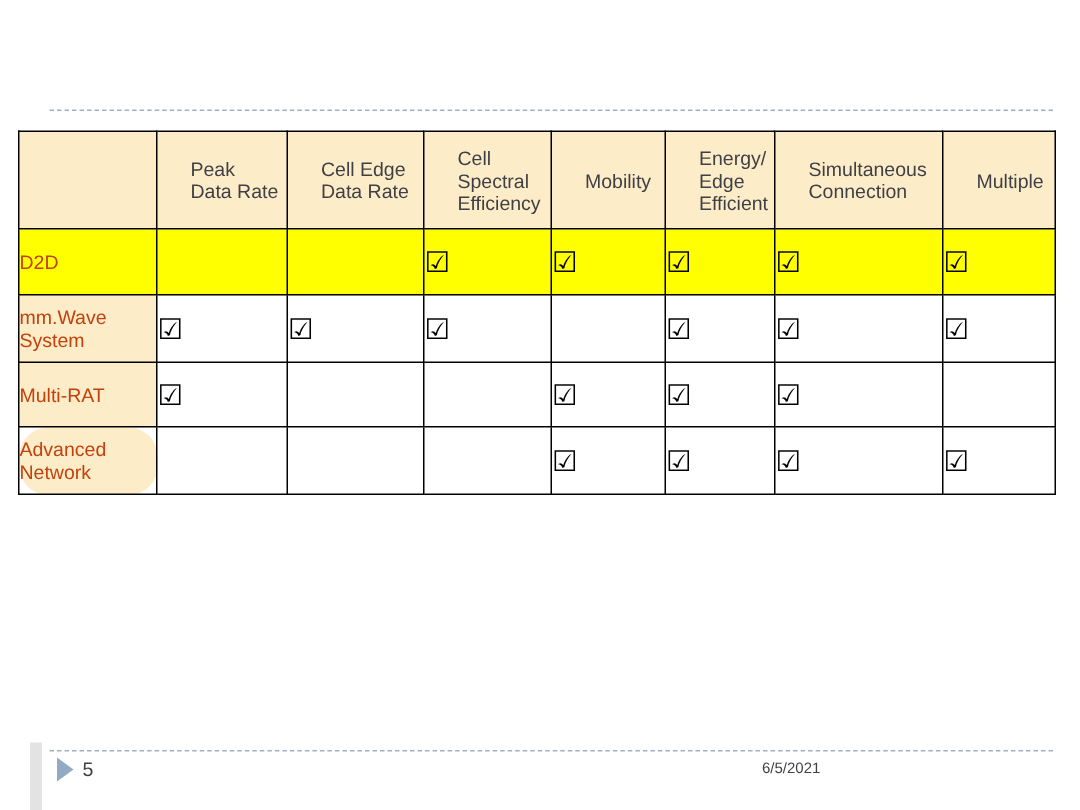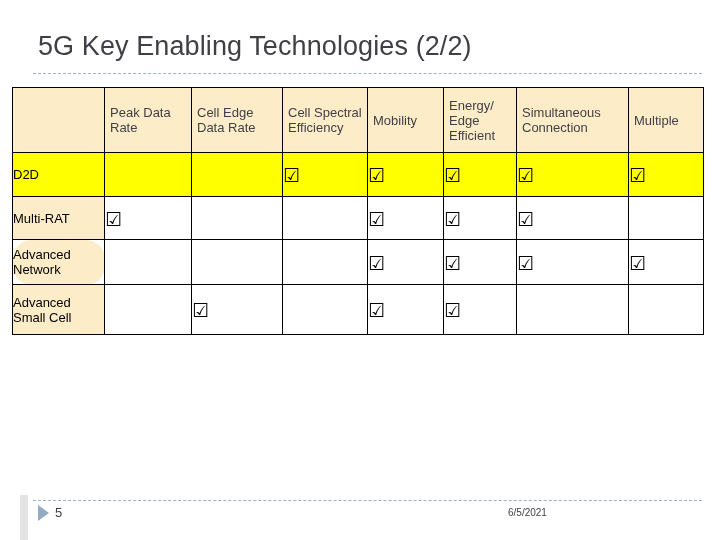"5G Key Enabling Technologies (2/2)" div { html: <div>5G Key Enabling Technologies (2/2)</div> -> none }
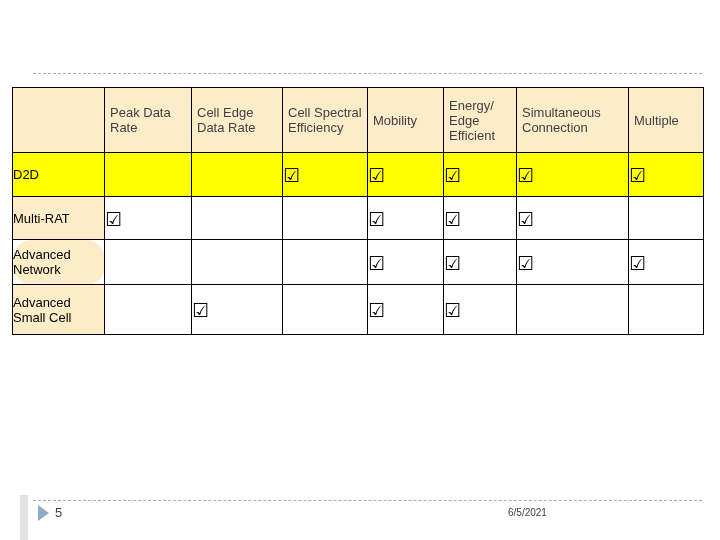"Peak Data Rate" #tech-table thead th { padding: 3px 4px 3px 5px -> 3px 4px 3px 22px }
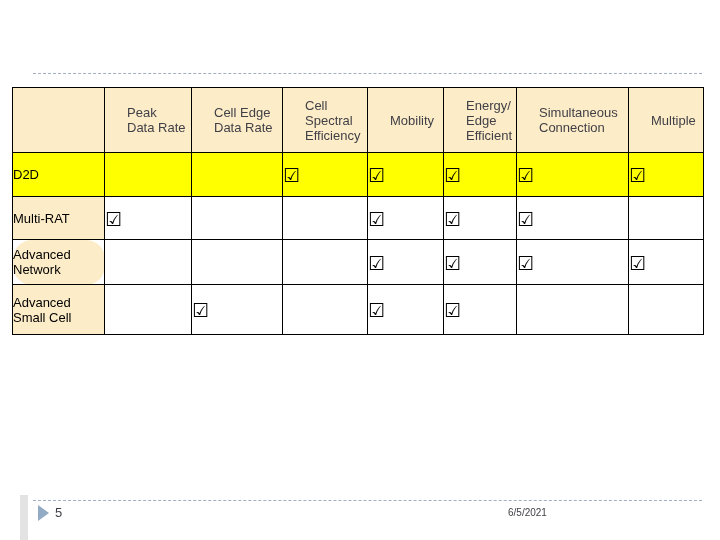"D2D" .row-label { color: #000000 -> #c2410c }
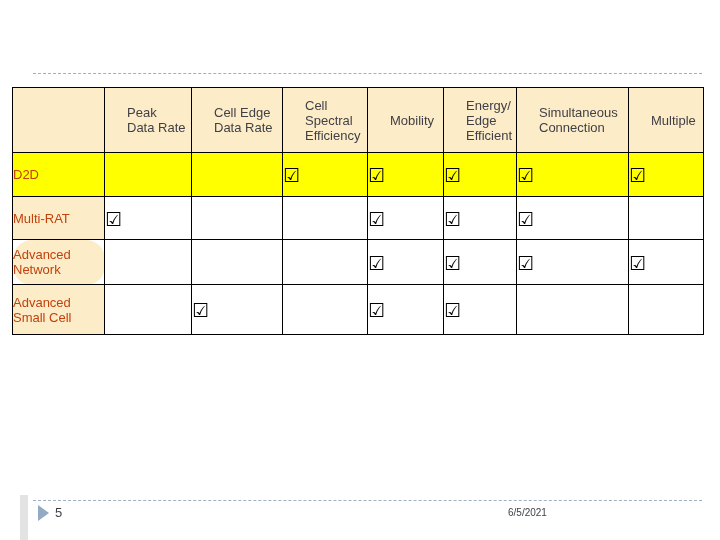"mm.Wave System" tr.r1 { html: none -> <tr> <td>mm.Wave System</td> <td><span>☑</span></td> <td><span>☑</span></td> <td><span>☑</span></td> <td></td> <td><span>☑</span></td> <td><span>☑</span></td> <td><span>☑</span></td> </tr> }
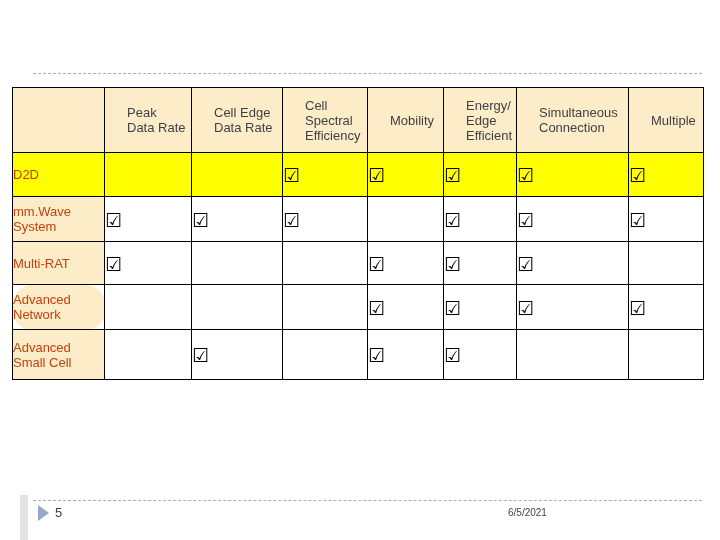"Advanced Small Cell" tr.r6 { html: <tr> <td>Advanced Small Cell</td> <td></td> <td><span>☑</span></td> <td></td> <td><span>☑</span></td> <td><span>☑</span></td> <td></td> <td></td> </tr> -> none }
